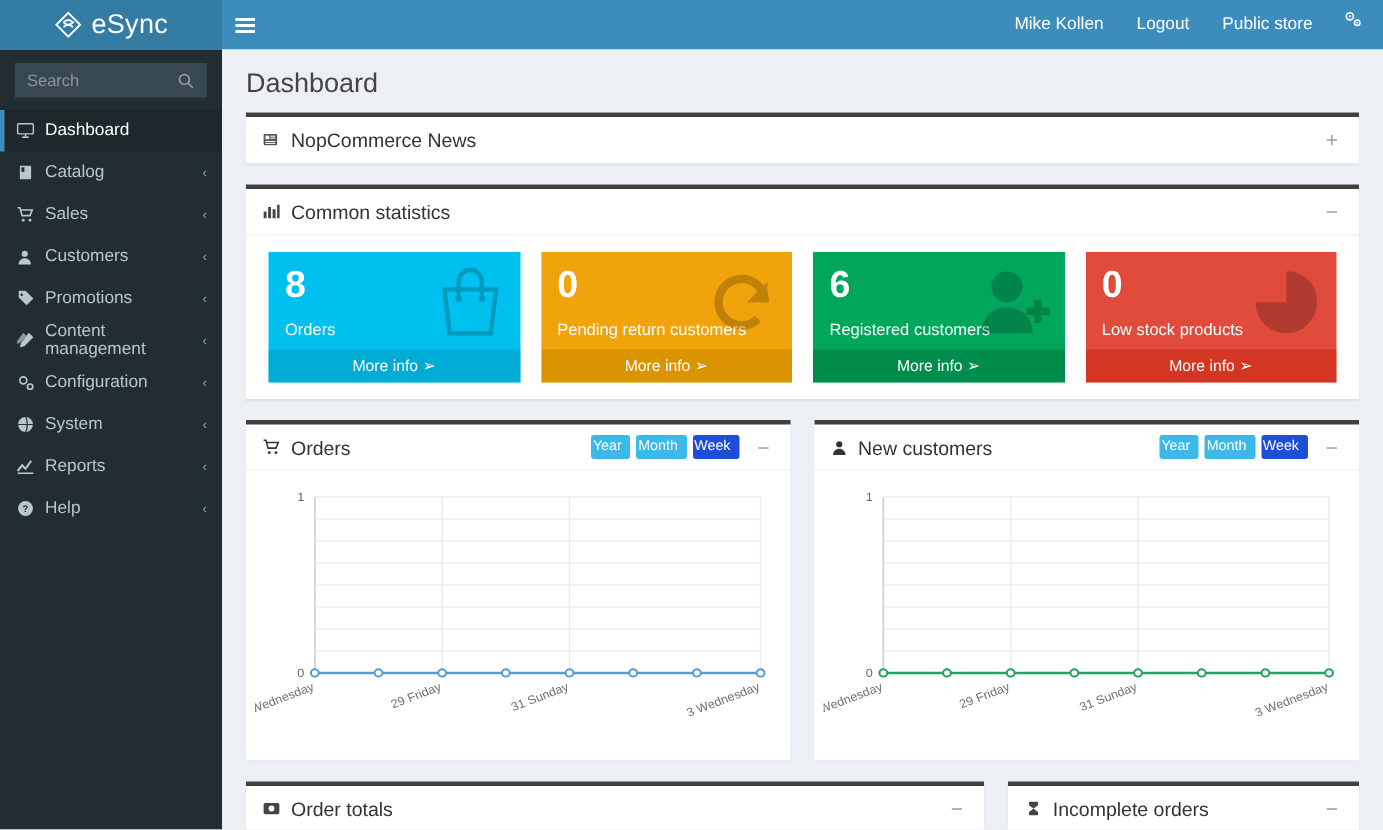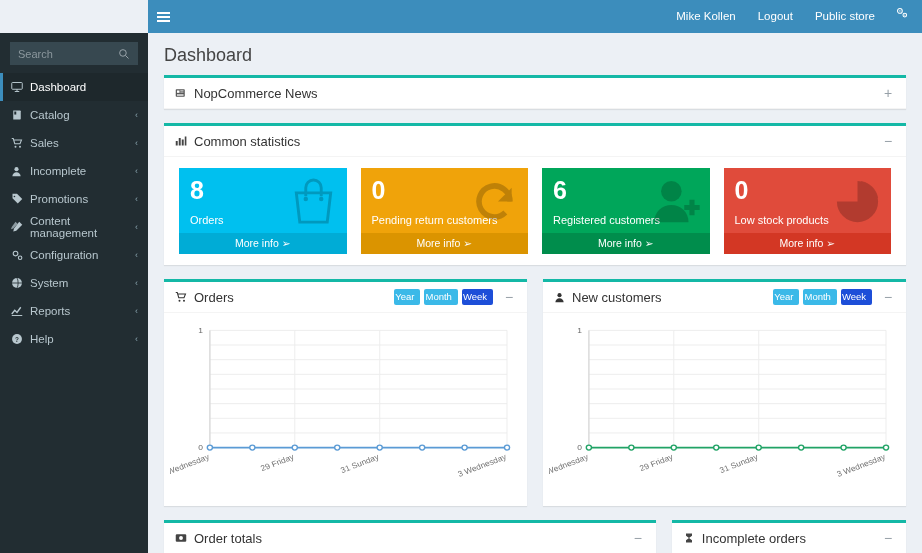"eSync" div.logo-bar { html: none -> <div> <span> <svg> <path></path> <path></path> <path></path> </svg> </span> <span>eSync</span> </div> }
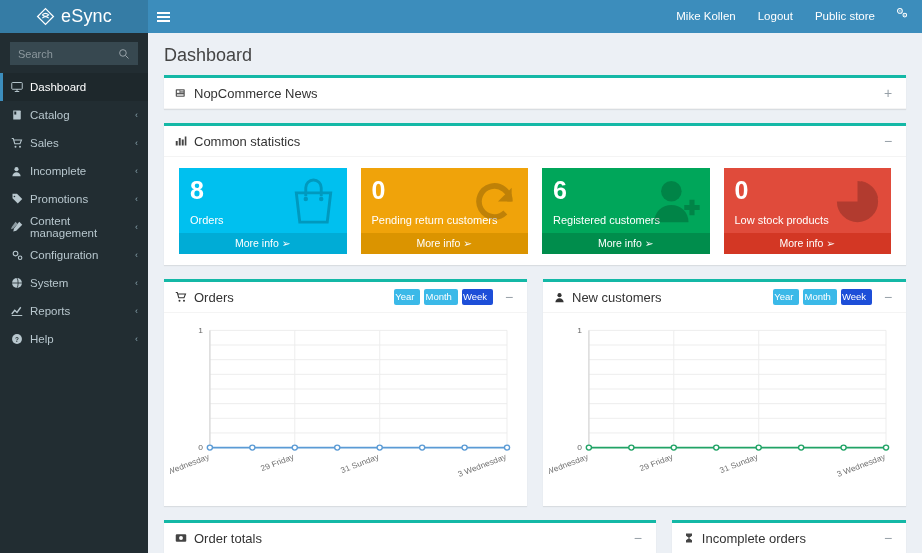"NopCommerce News" .panel { border-top: 3px solid #14b8a6 -> 3px solid #404040 }
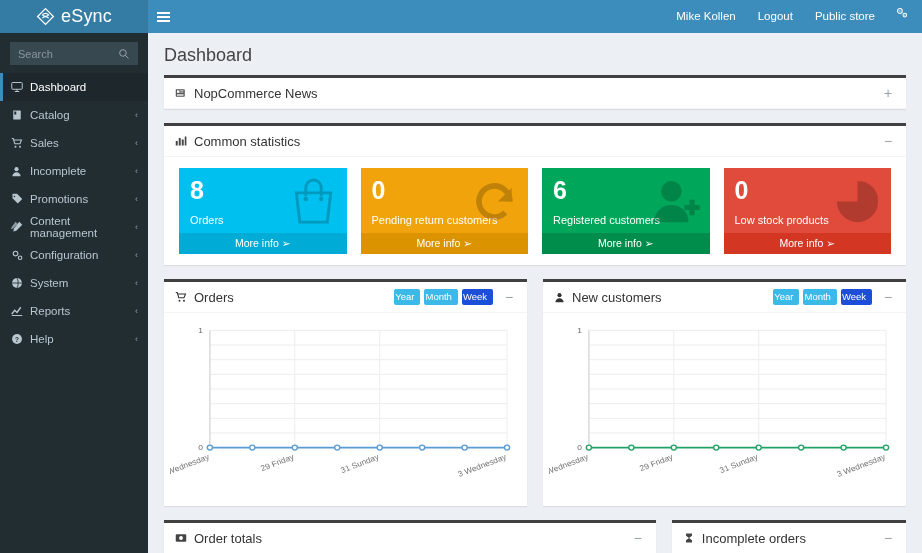"Incomplete" span.nav-label { text: Incomplete -> Customers }
